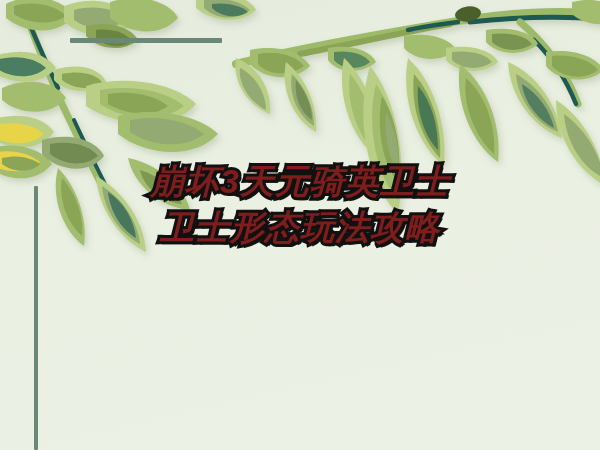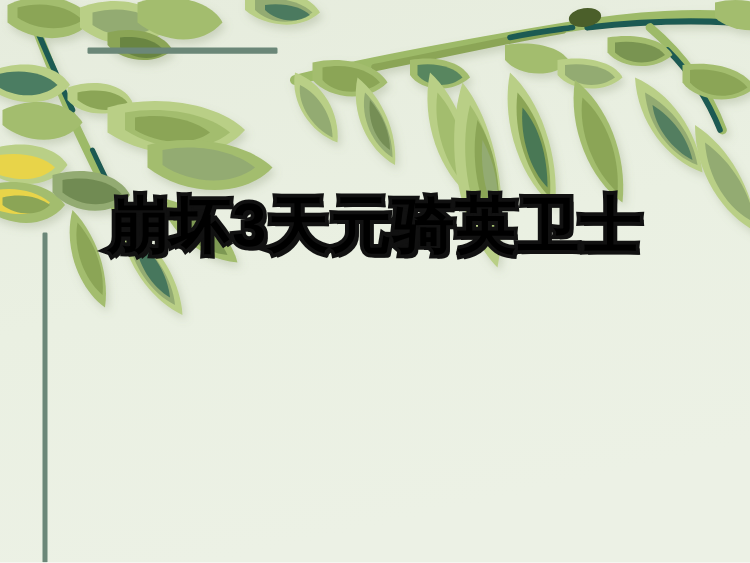"崩坏3天元骑英卫士" .title-line { color: #000000 -> #7f1d1d; font-size: 49px -> 34px; font-style: none -> italic }
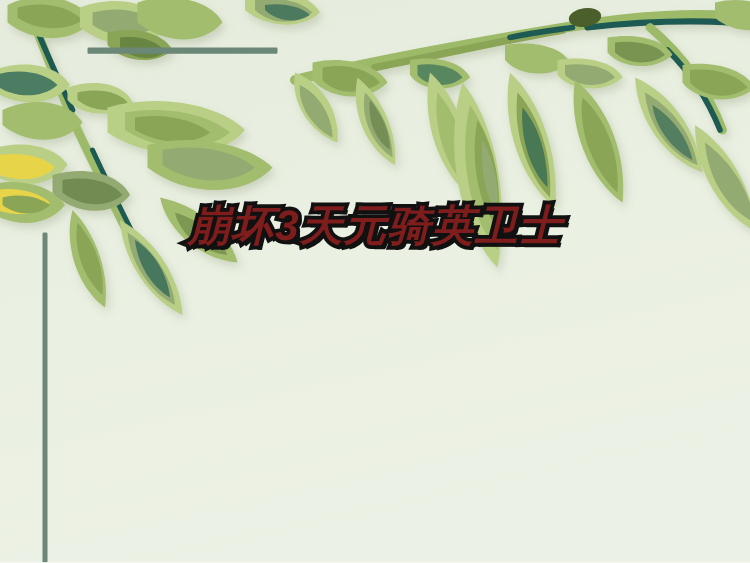"卫士形态玩法攻略" span.title-line { html: none -> <span>卫士形态玩法攻略</span> }
